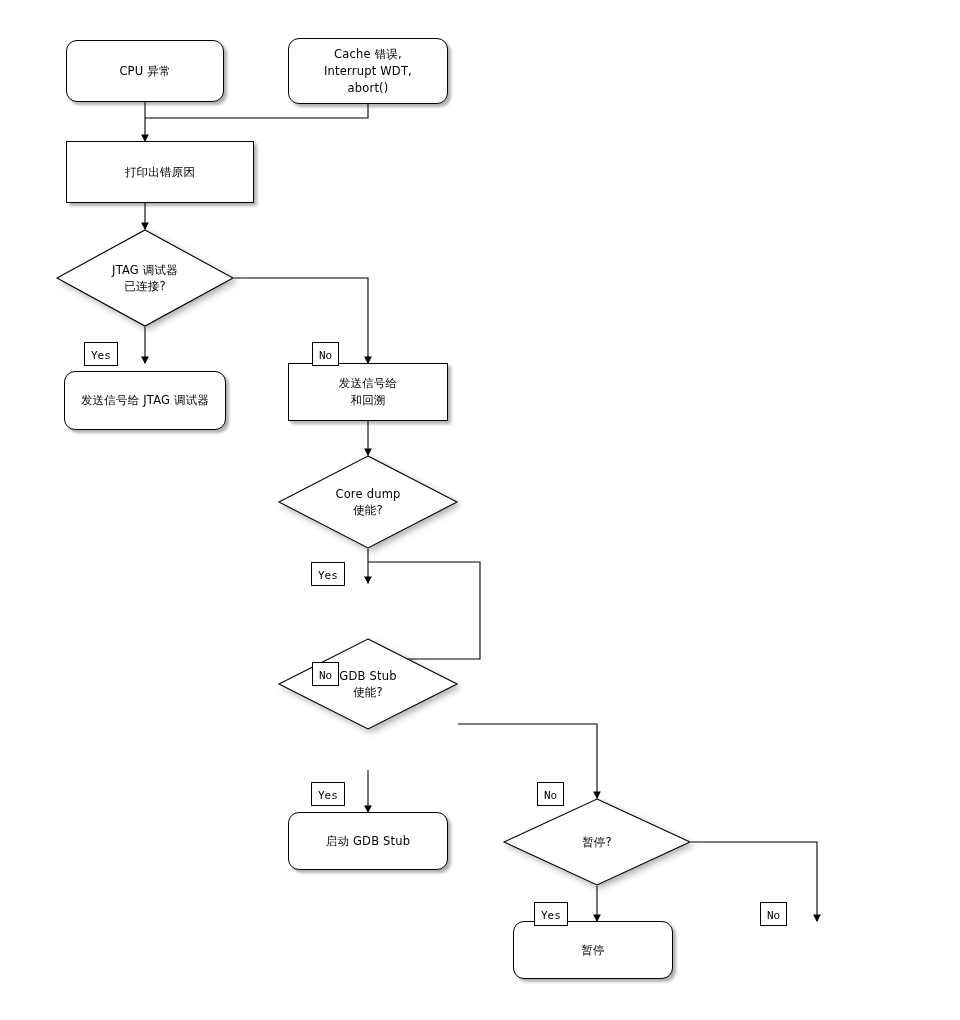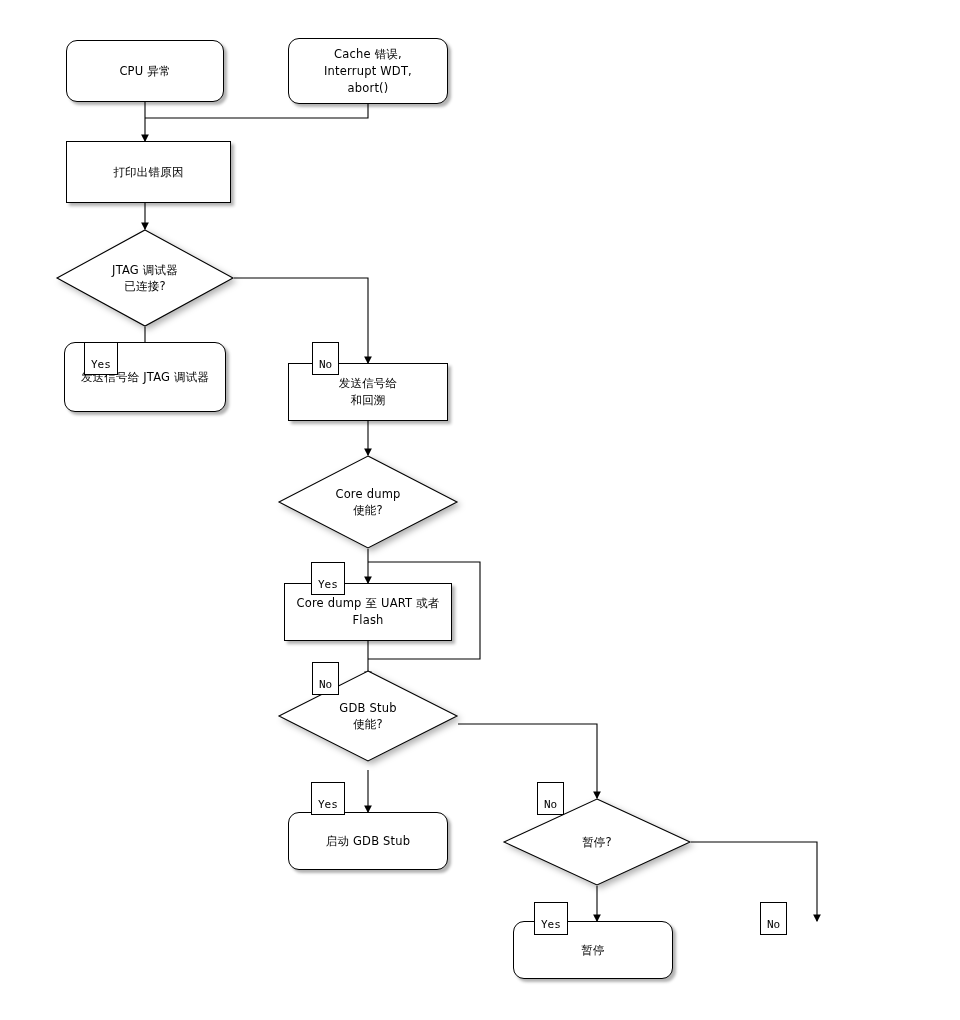"打印出错原因" div.node { width: 165px -> 188px }
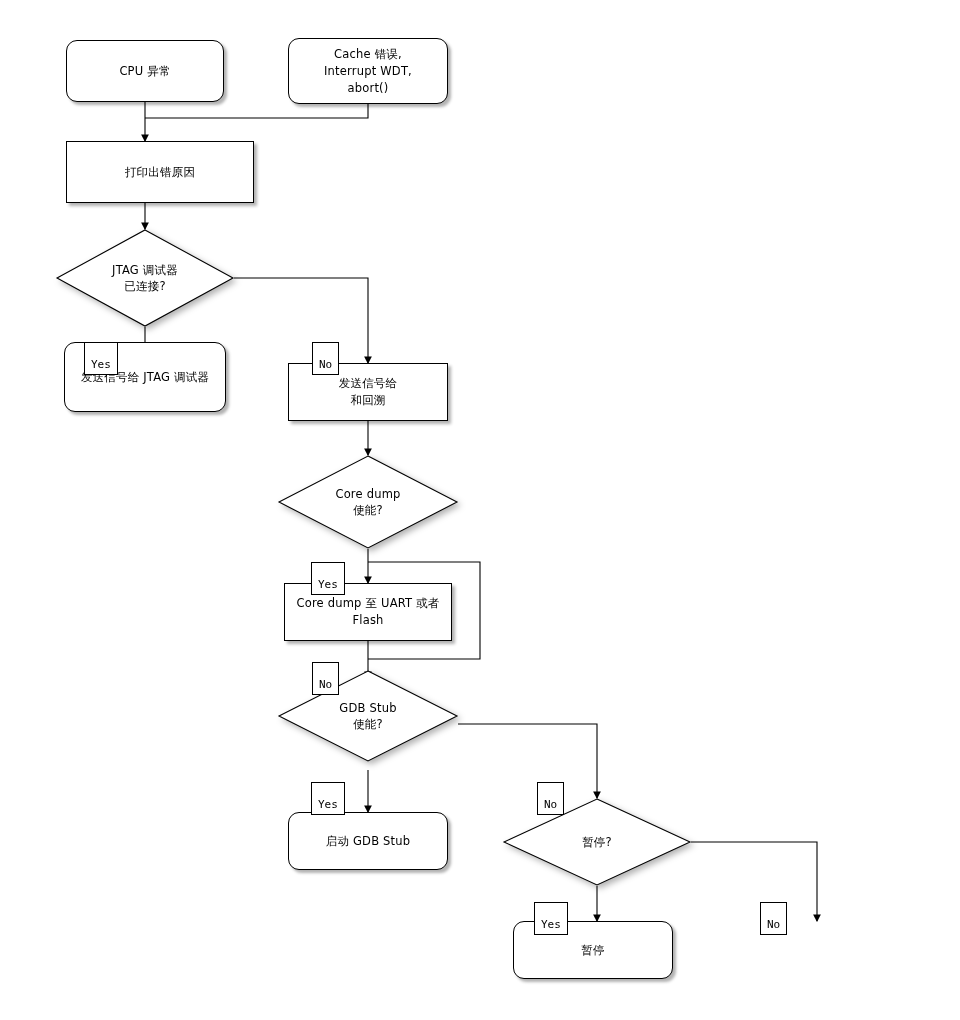"Yes" .edge-label { padding: 15px 6px 2px 6px -> 6px 6px 2px 6px }
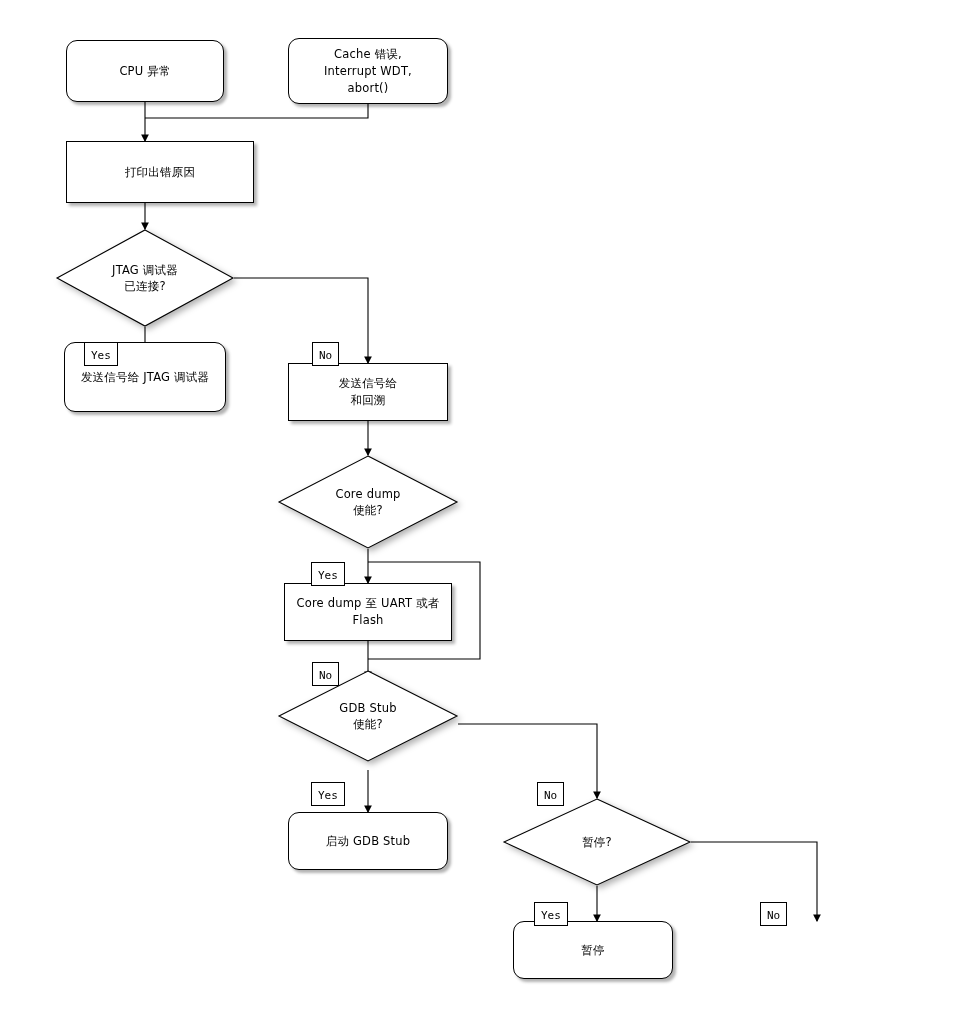"发送信号给 JTAG 调试器" div.node { height: 70px -> 59px; top: 342px -> 371px }
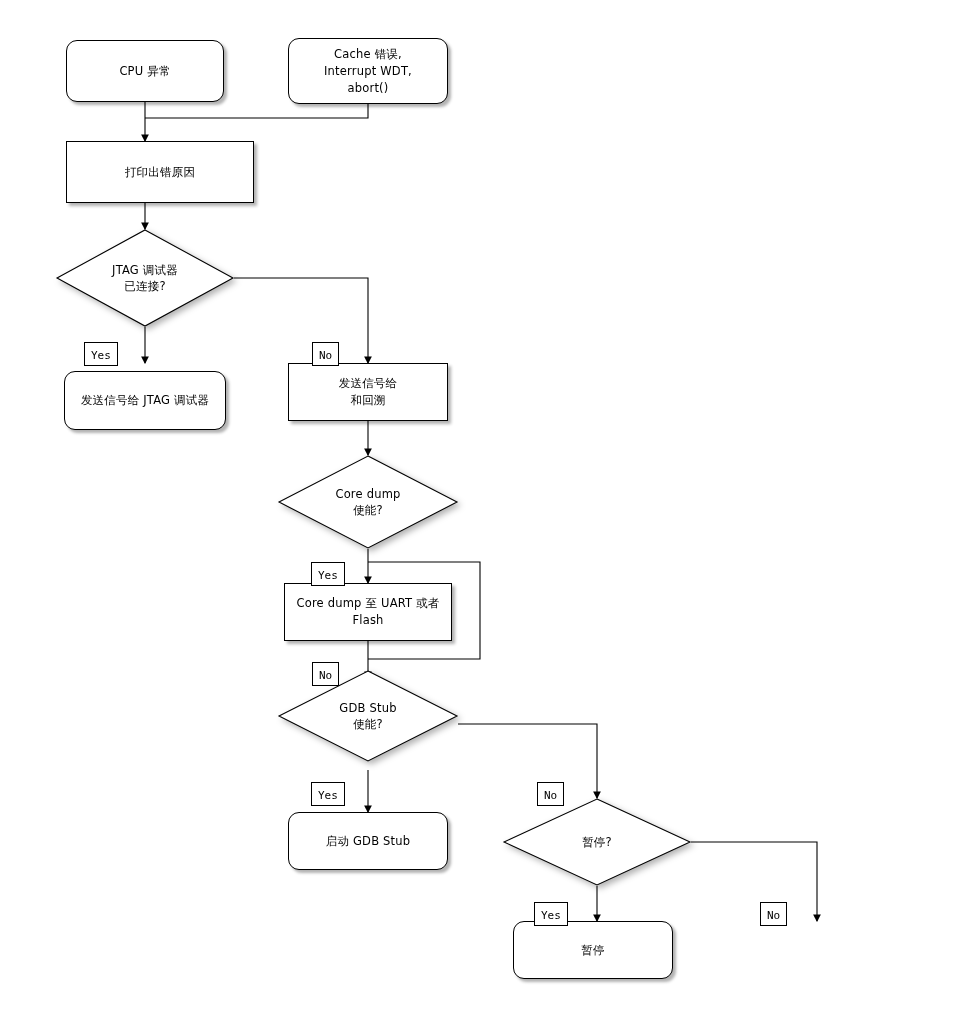"Core dump 至 UART 或者" div.node { html: <div> <span>Core dump 至 UART 或者 Flash</span> </div> -> none }
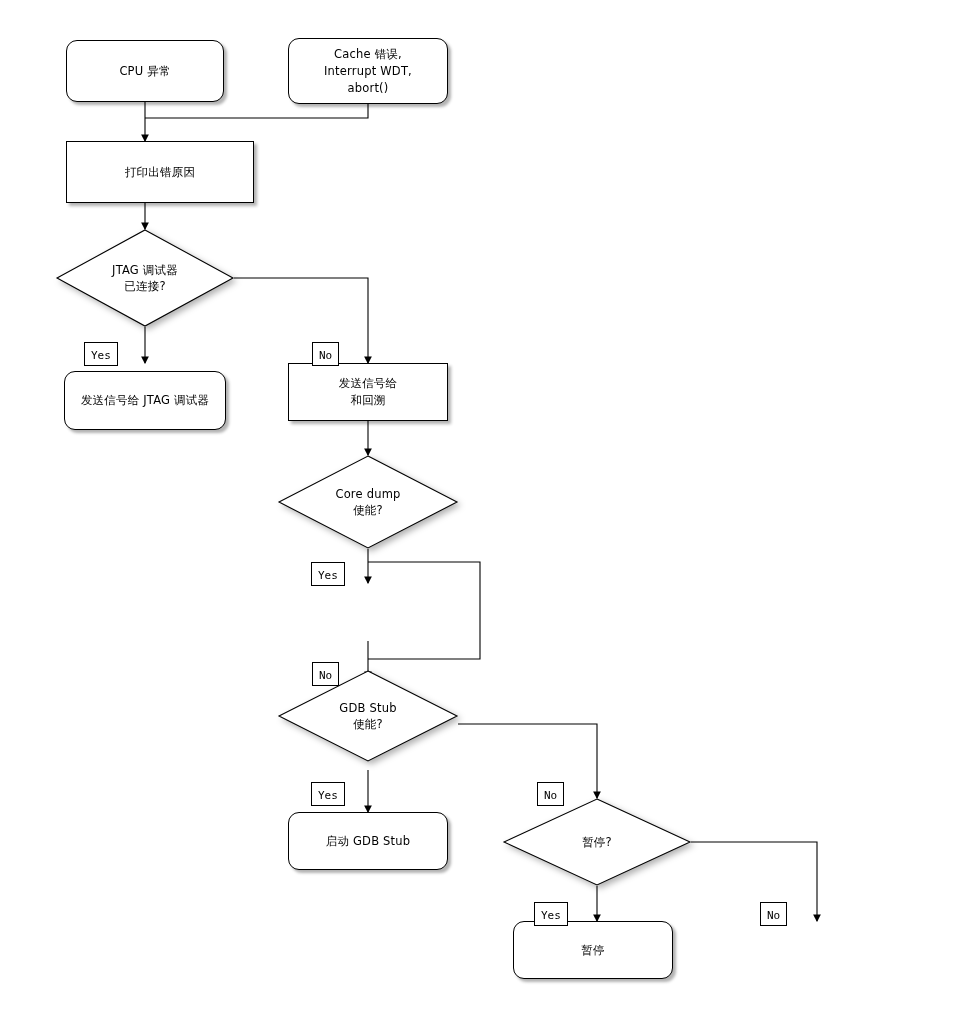"GDB Stub" div.diamond-wrap { top: 670px -> 638px }
